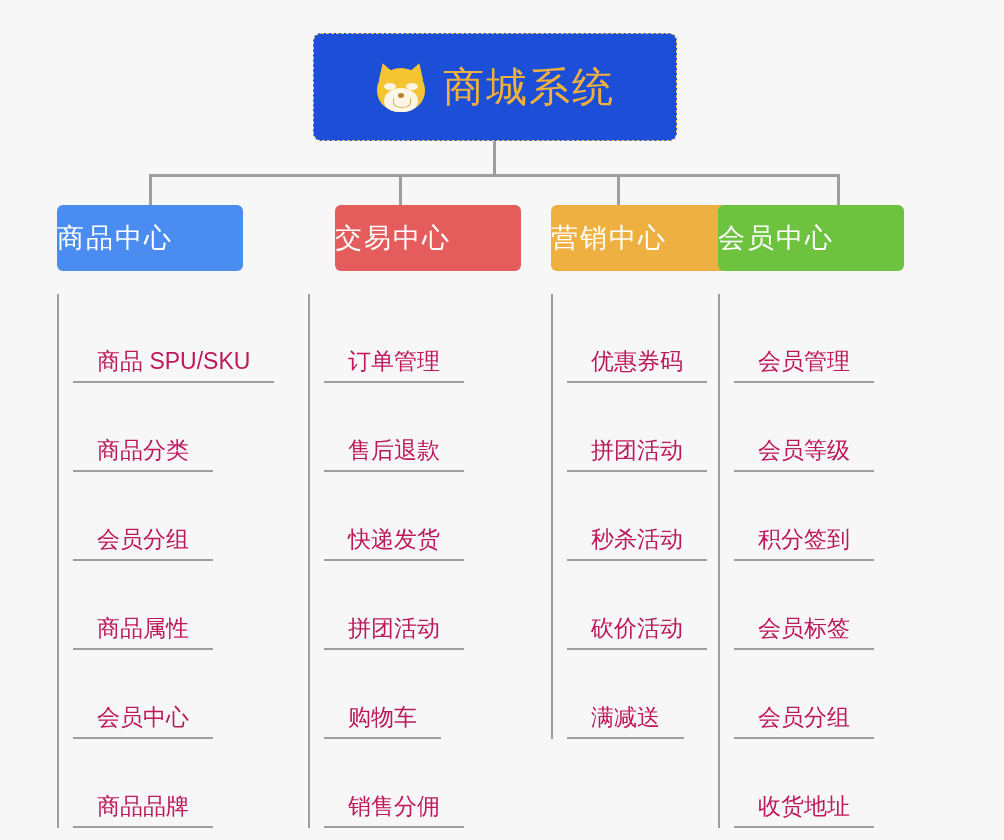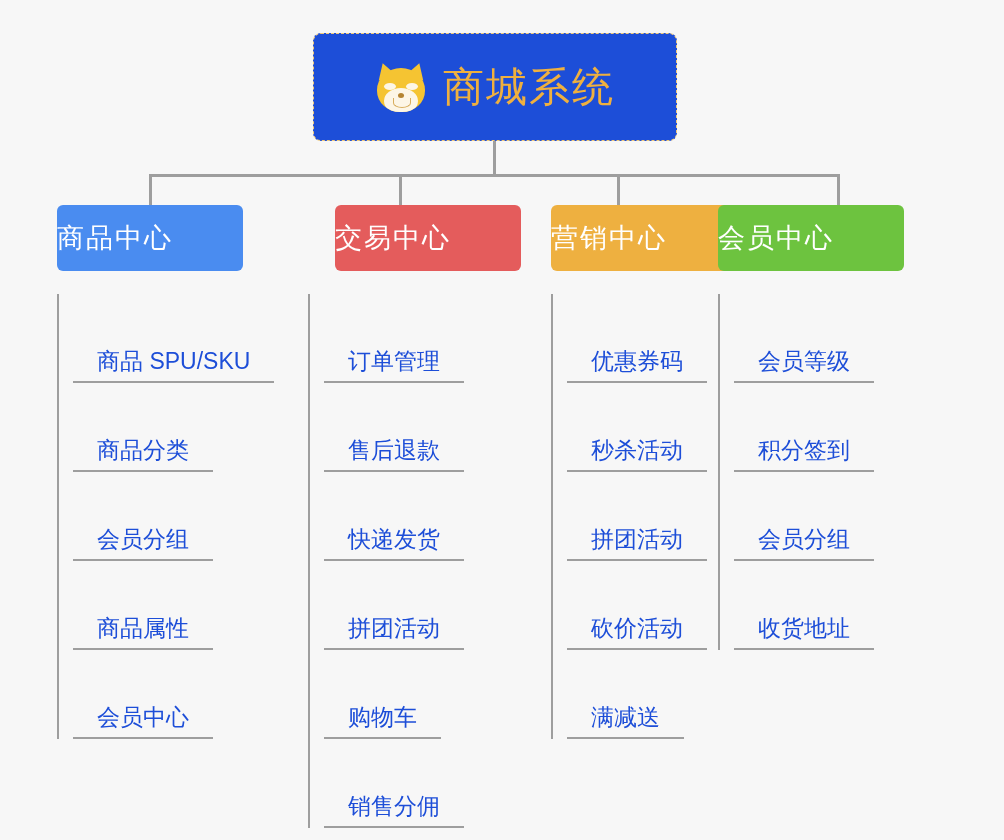"商品 SPU/SKU" .leaf-label { color: #1d4ed8 -> #be185d }
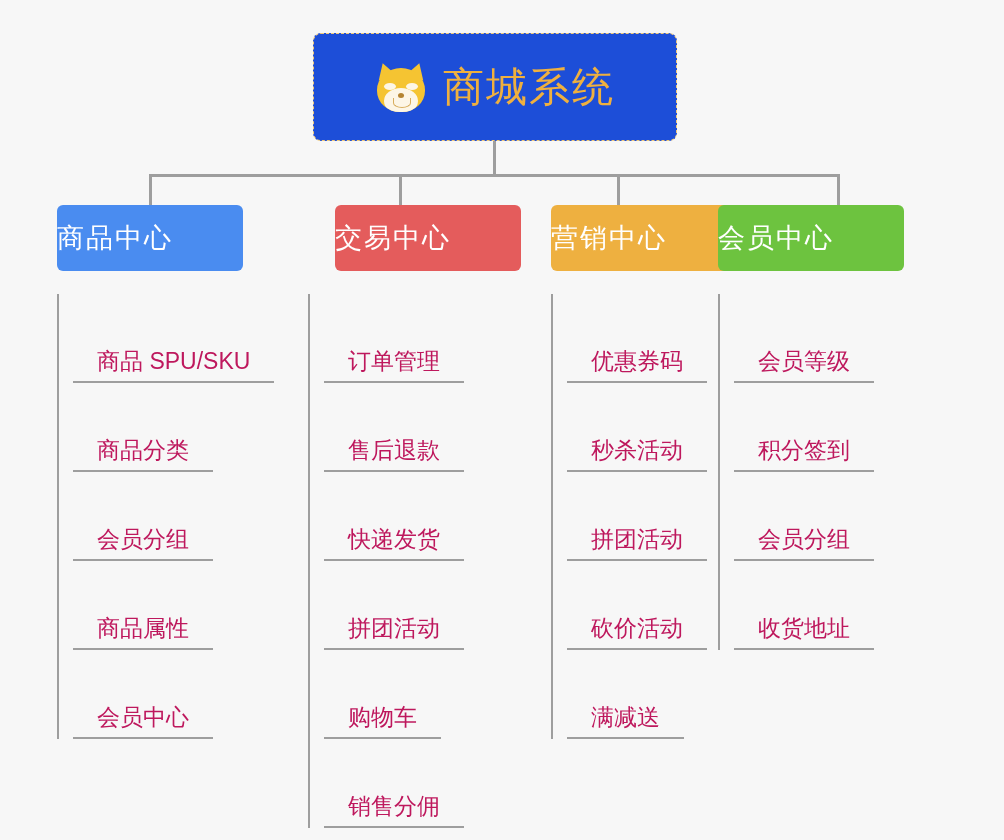"会员管理" div.leaf { html: none -> <div> <span>会员管理</span> </div> }
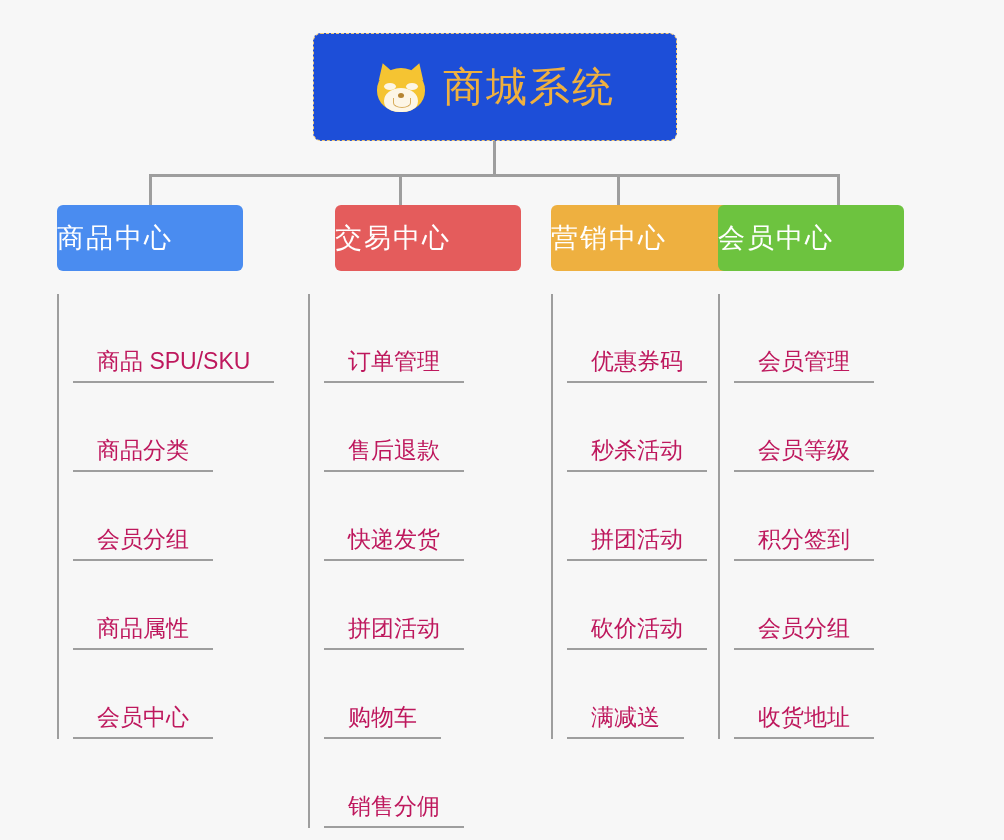"秒杀活动" div.leaf { order: before "拼团活动" -> after "拼团活动" }
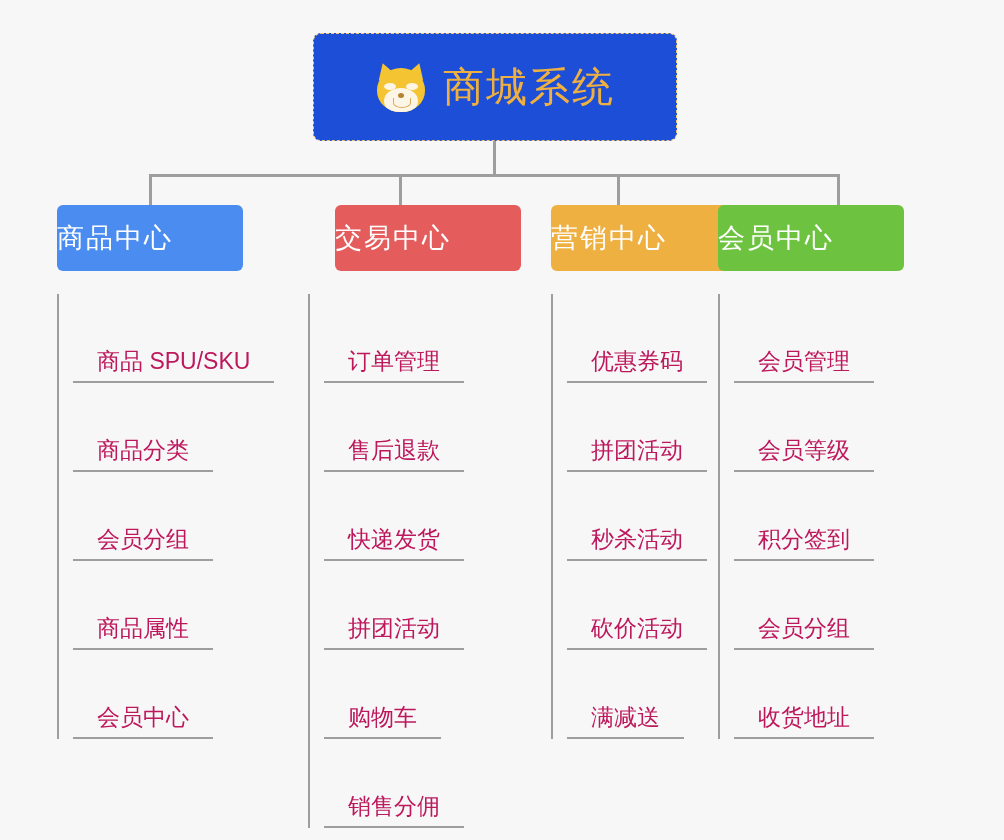"会员标签" div.leaf { html: none -> <div> <span>会员标签</span> </div> }
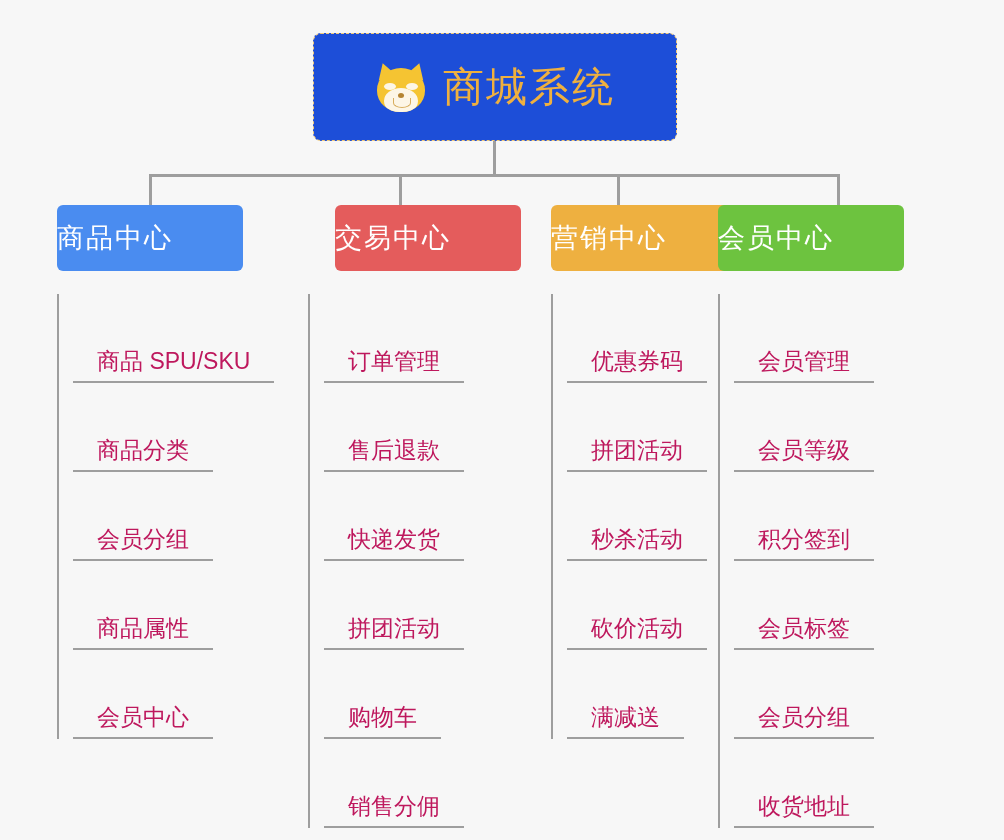"商品品牌" div.leaf { html: none -> <div> <span>商品品牌</span> </div> }
